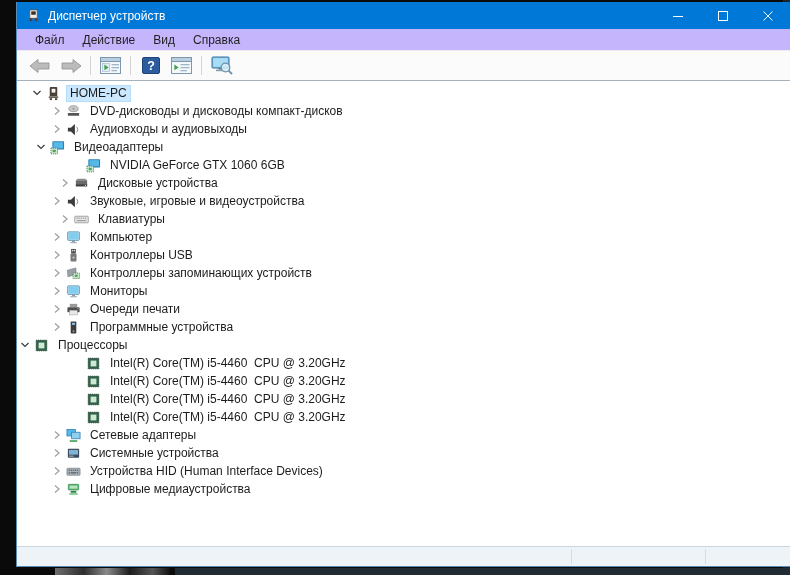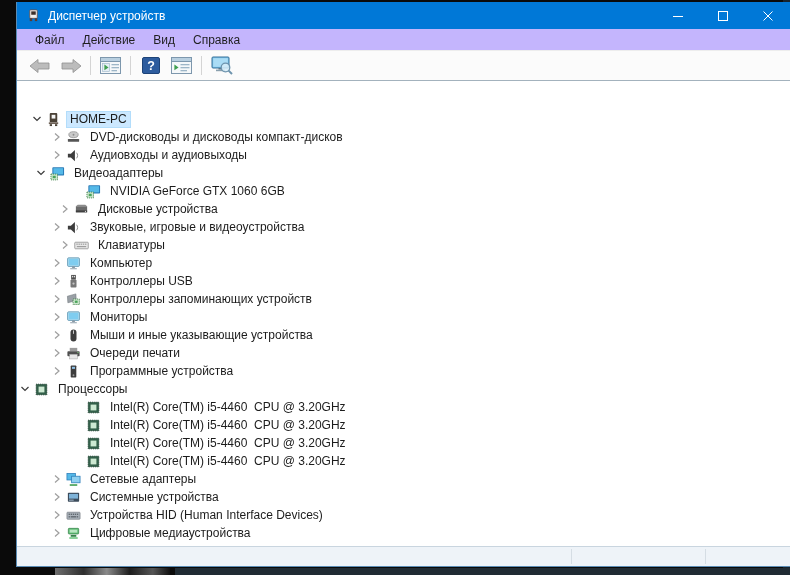"HOME-PC" div.tree-row { margin-top: 26px -> none }
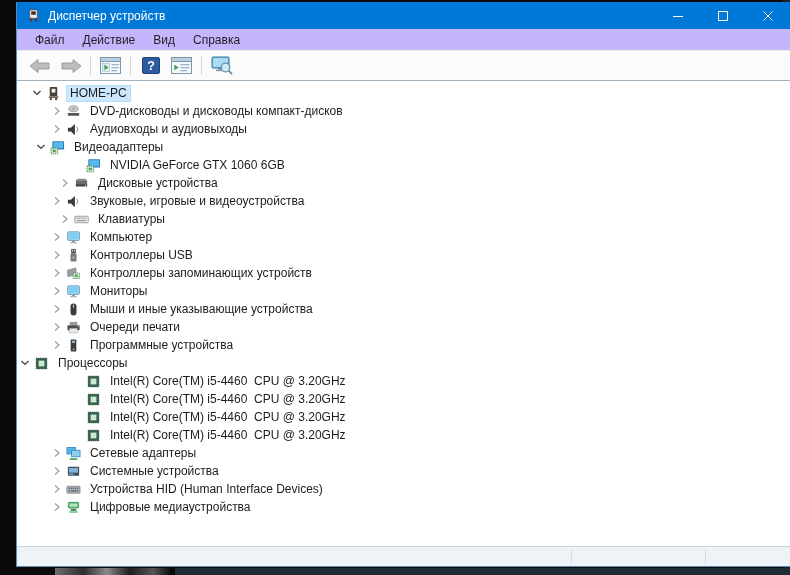"Мыши и иные указывающие устройства" div.tree-row { html: <div> <span> <svg> <path></path> </svg> </span> <span> <svg> <rect></rect> <rect></rect> </svg> </span> <span>Мыши и иные указывающие устройства</span> </div> -> none }
